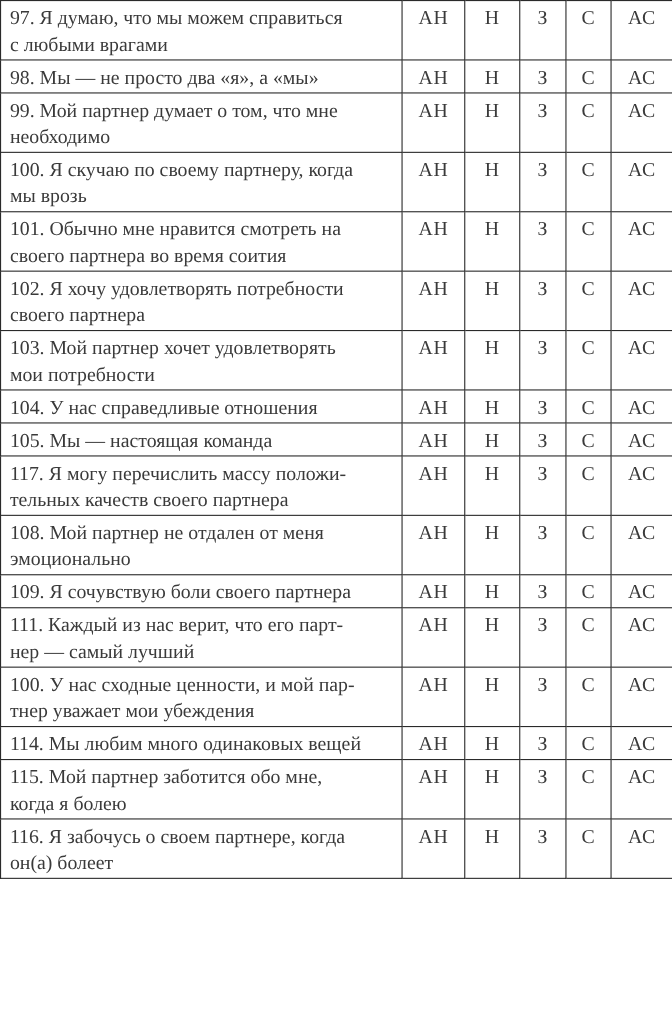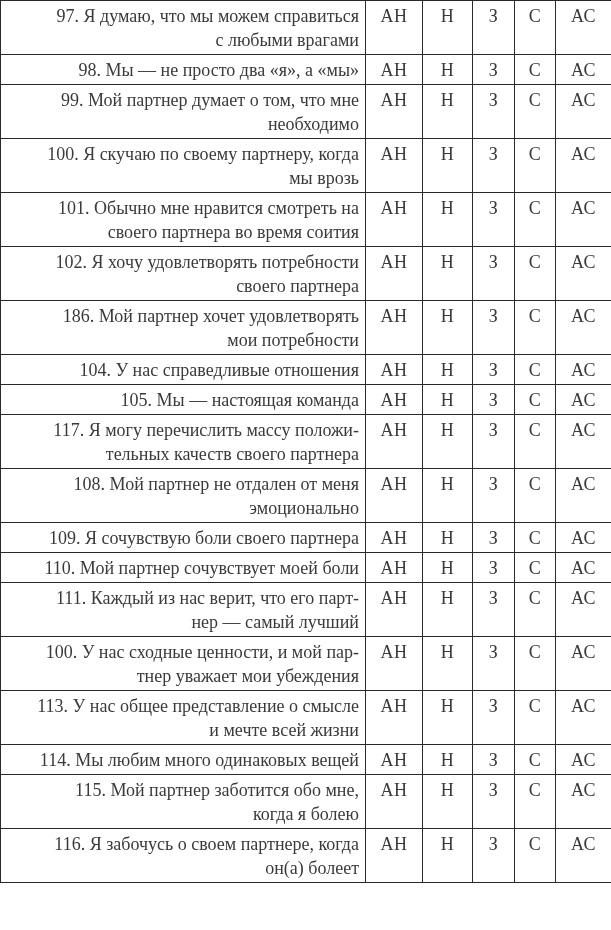"97. Я думаю, что мы" td.question { text-align: right -> left }
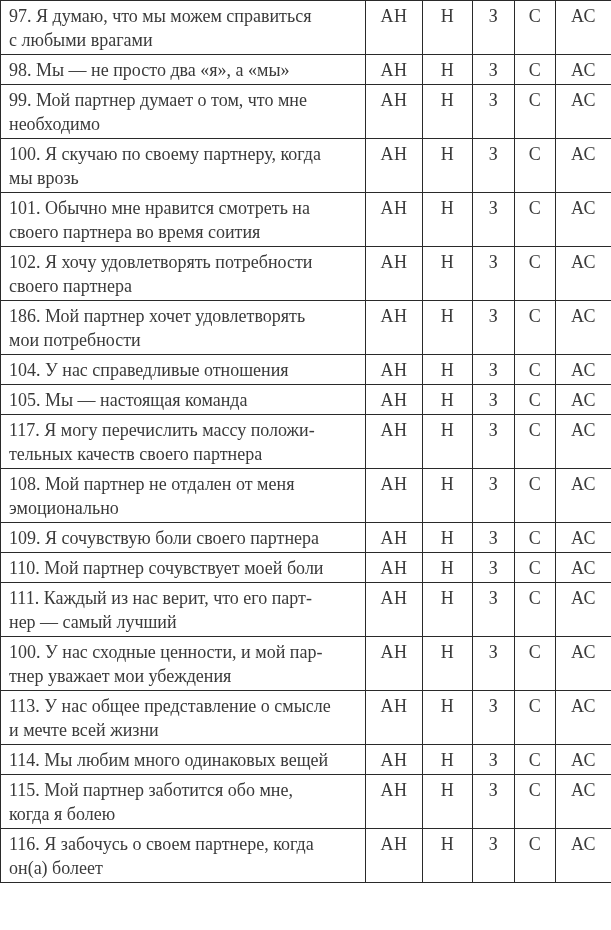"186. Мой партнер хочет удовлетворять" td.question { text: 186 -> 103 }
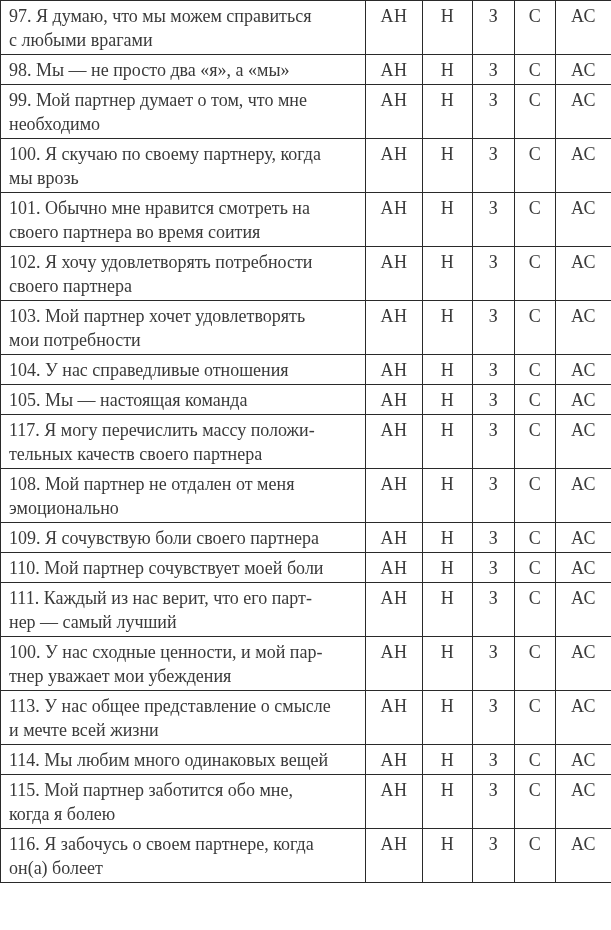"110. Мой партнер сочувствует моей" tr { html: <tr> <td>110. Мой партнер сочувствует моей боли</td> <td>АН</td> <td>Н</td> <td>З</td> <td>С</td> <td>АС</td> </tr> -> none }
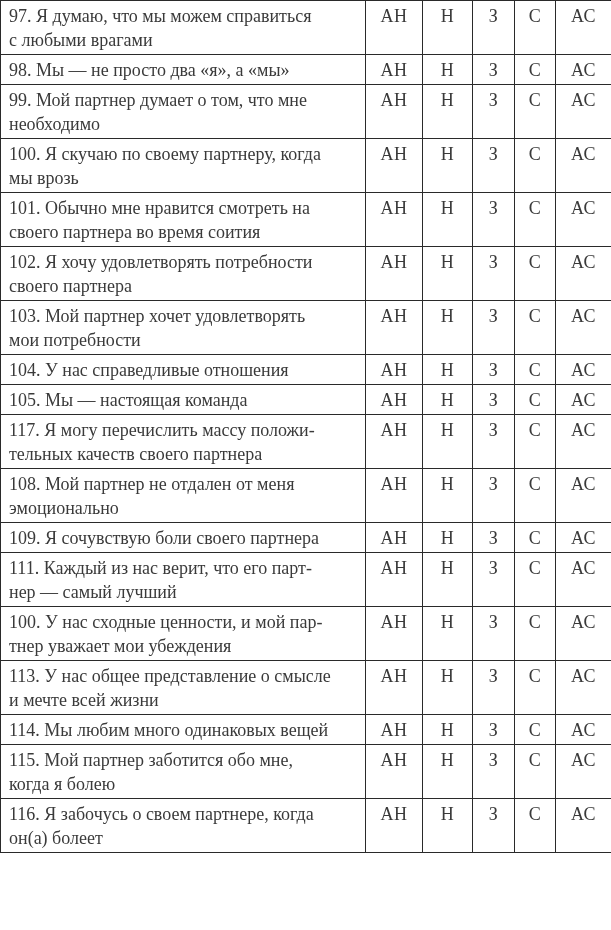"113. У нас общее представление" tr { html: <tr> <td>113. У нас общее представление о смысле и мечте всей жизни</td> <td>АН</td> <td>Н</td> <td>З</td> <td>С</td> <td>АС</td> </tr> -> none }
